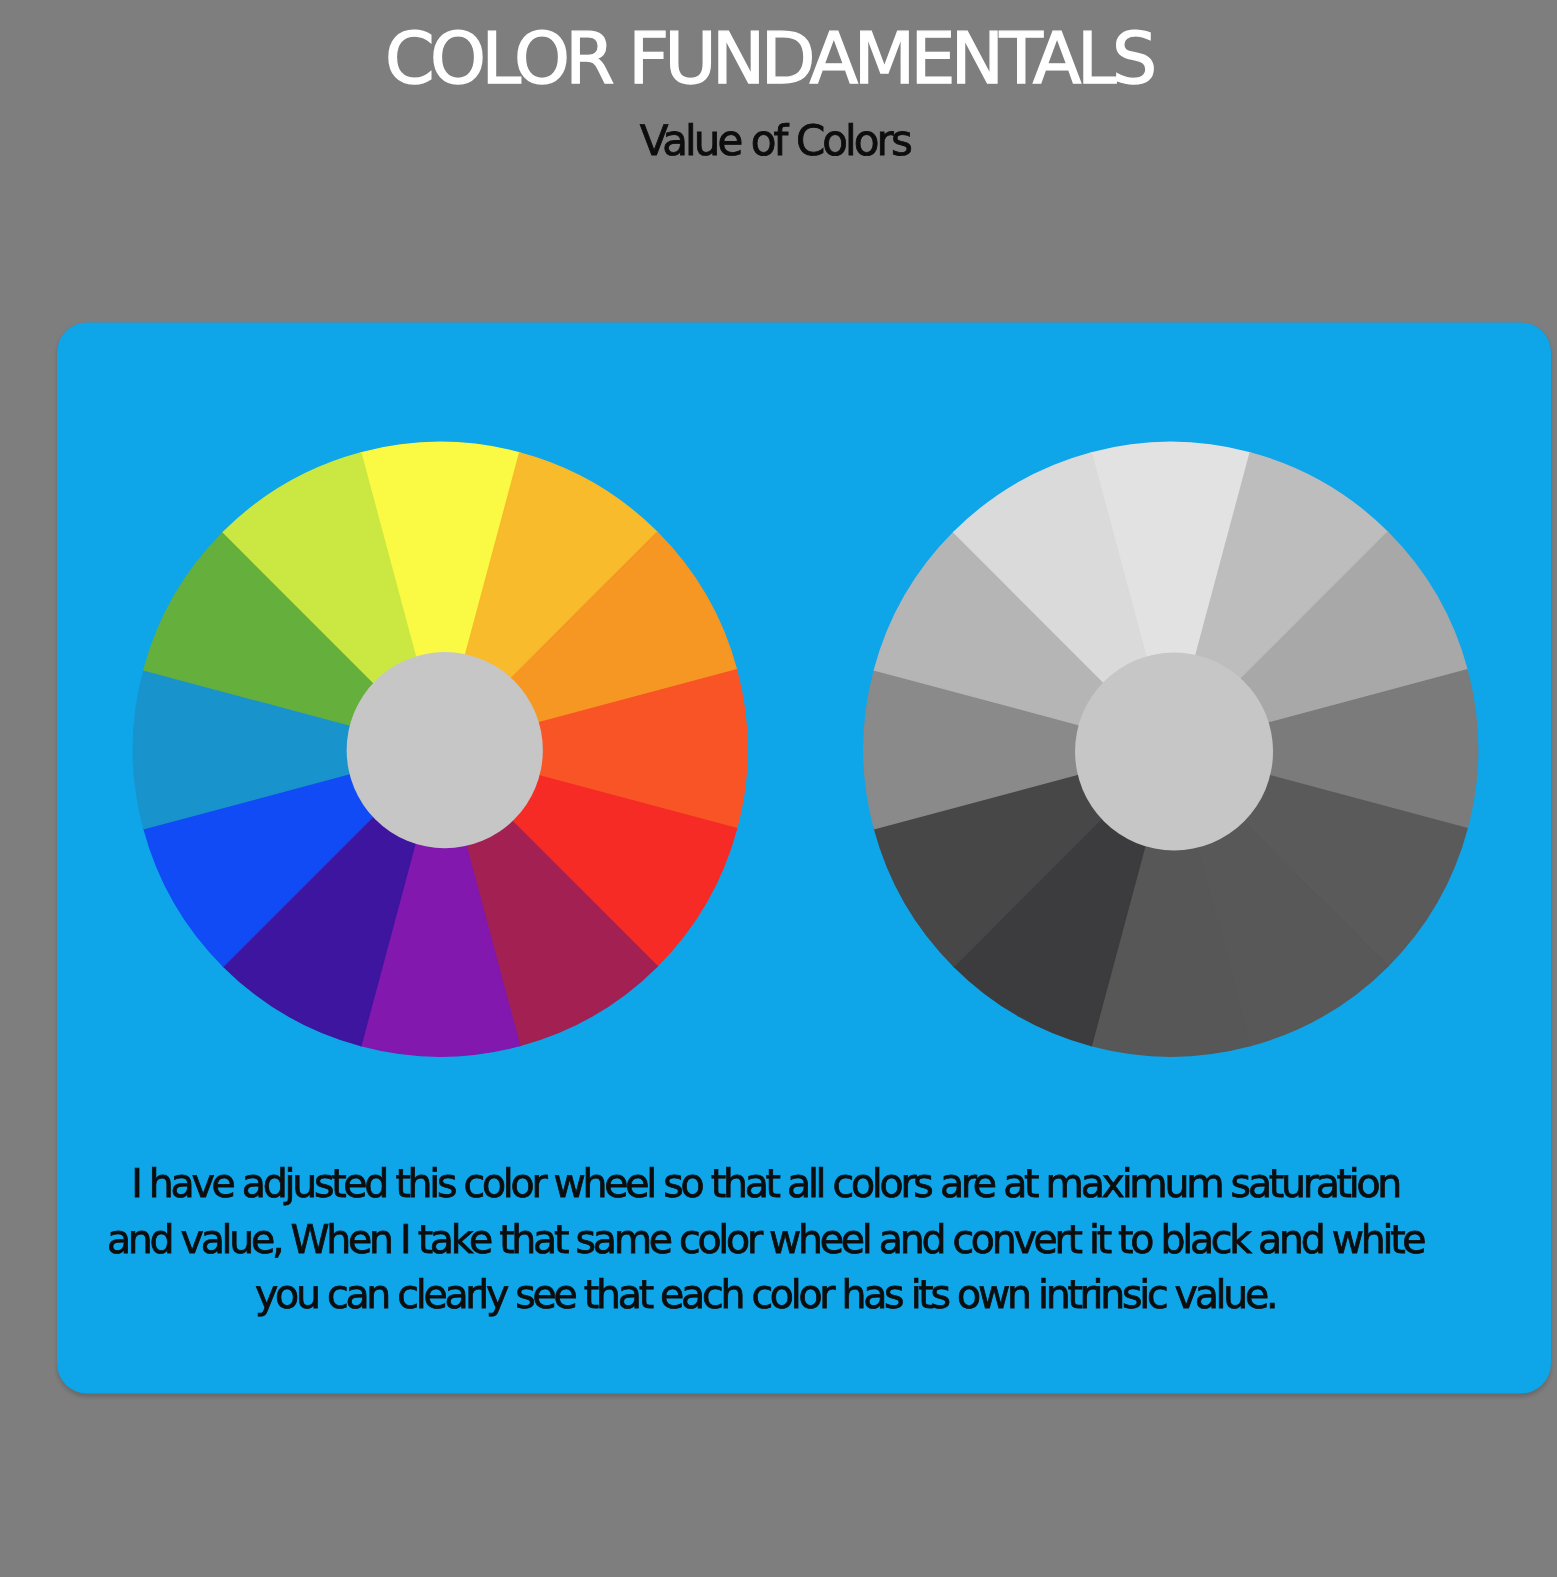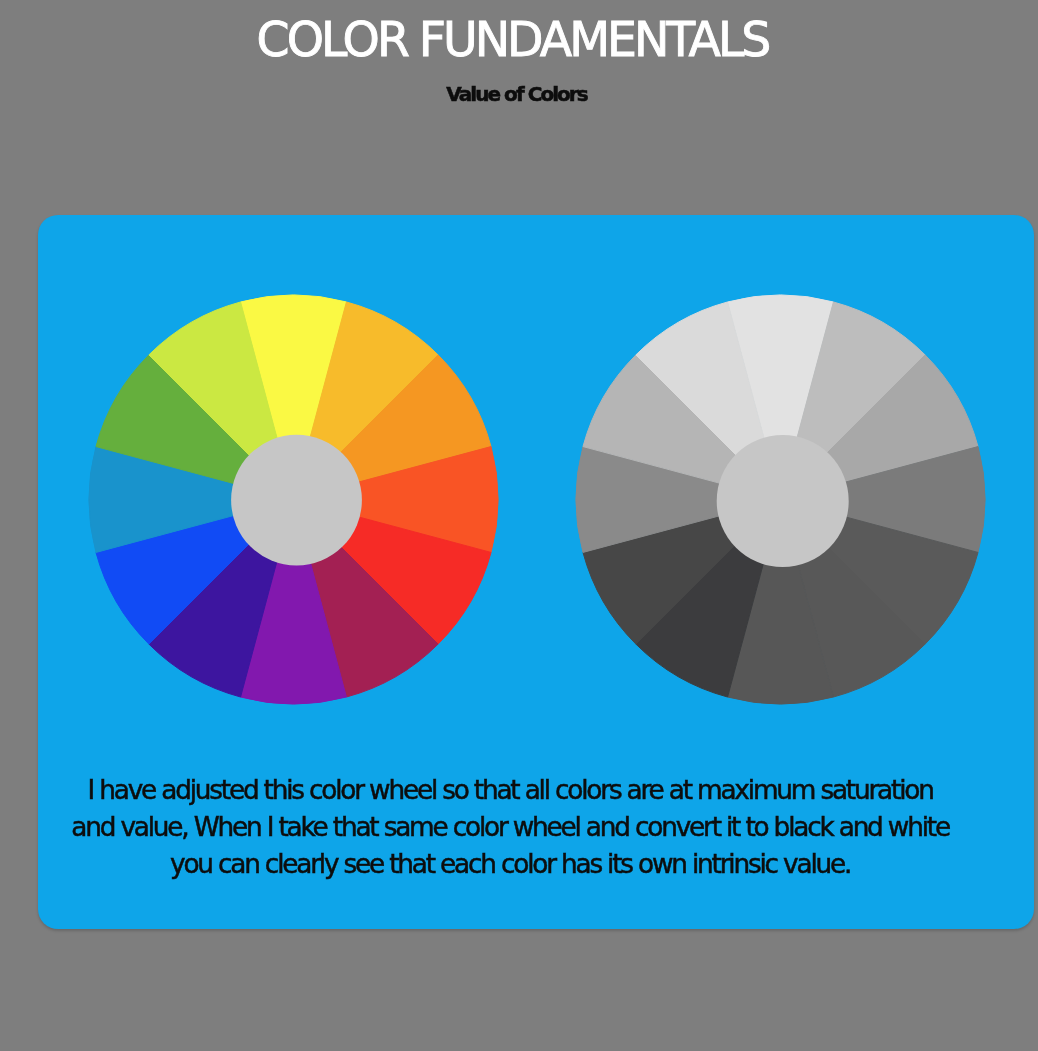"Value of Colors" .subtitle { font-size: 20px -> 28px; font-weight: 700 -> 400 }
